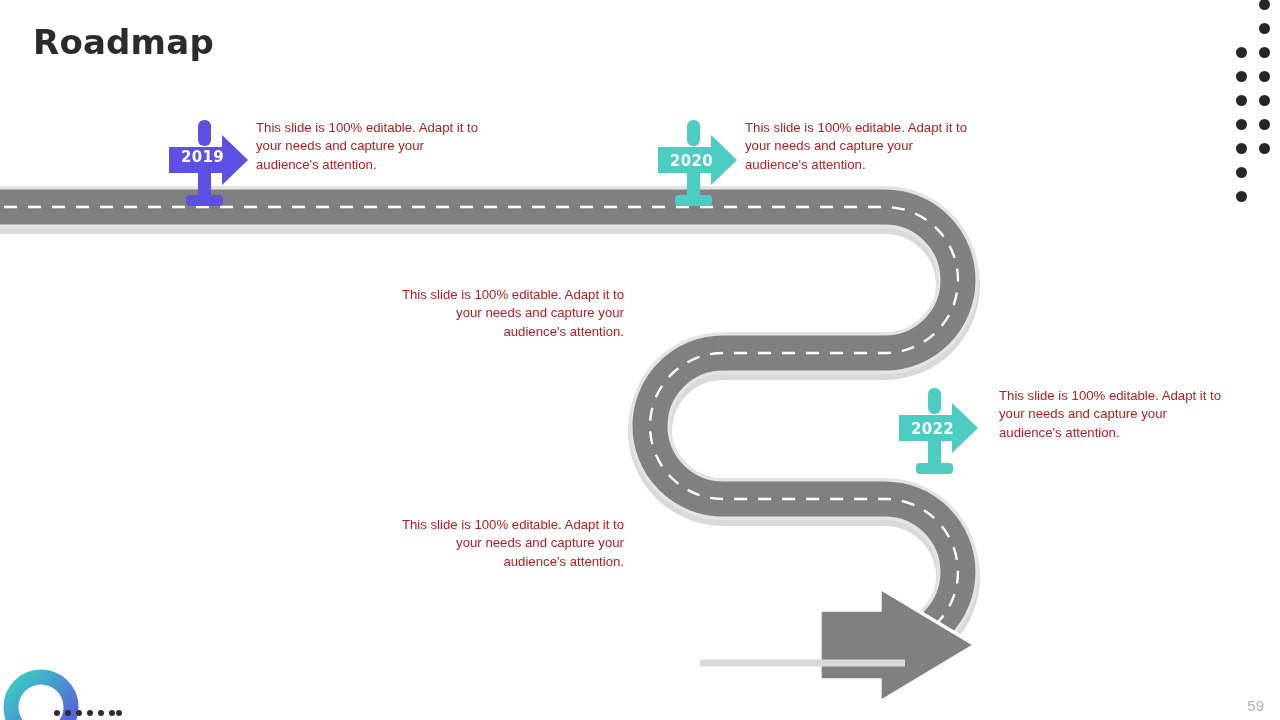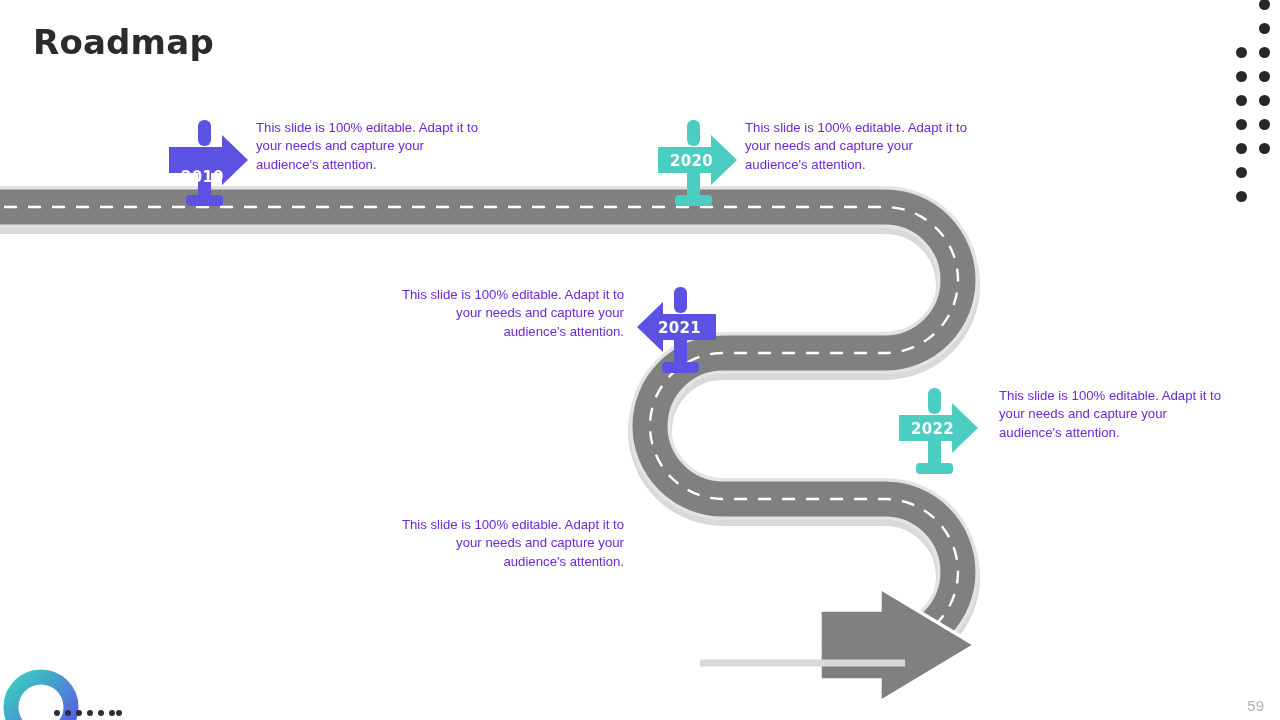"This slide is 100% editable." .desc { color: #6d28d9 -> #b91c1c }
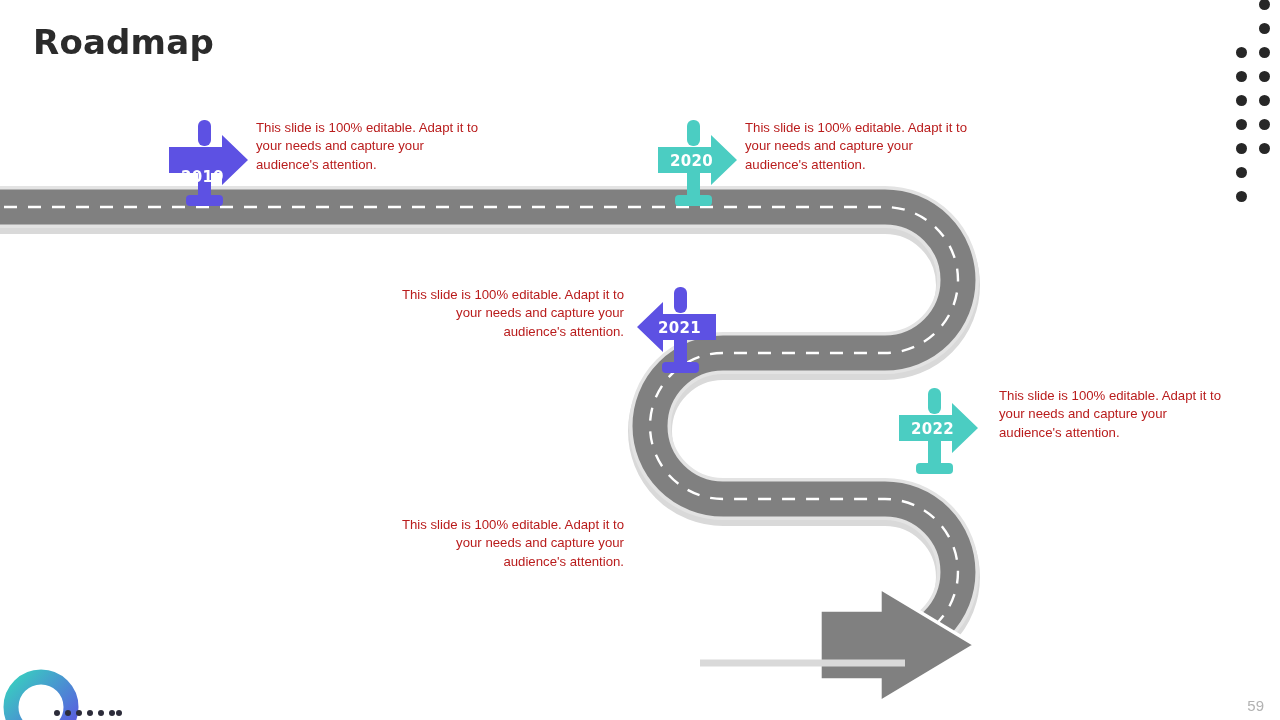"2019" span.sign-year { top: 48px -> 28px }
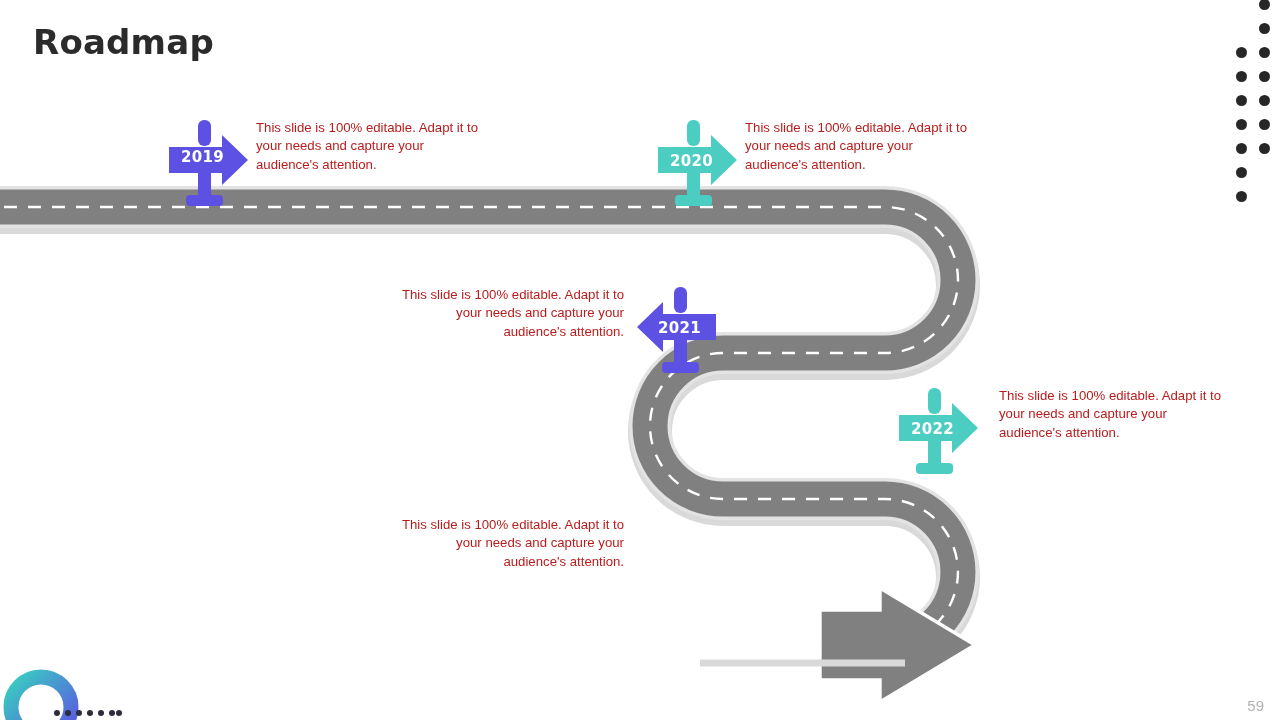"2021" div.sign { html: <div> <svg> <rect></rect> <rect></rect> <rect></rect> <path></path> </svg> <span>2021</span> </div> -> none }
